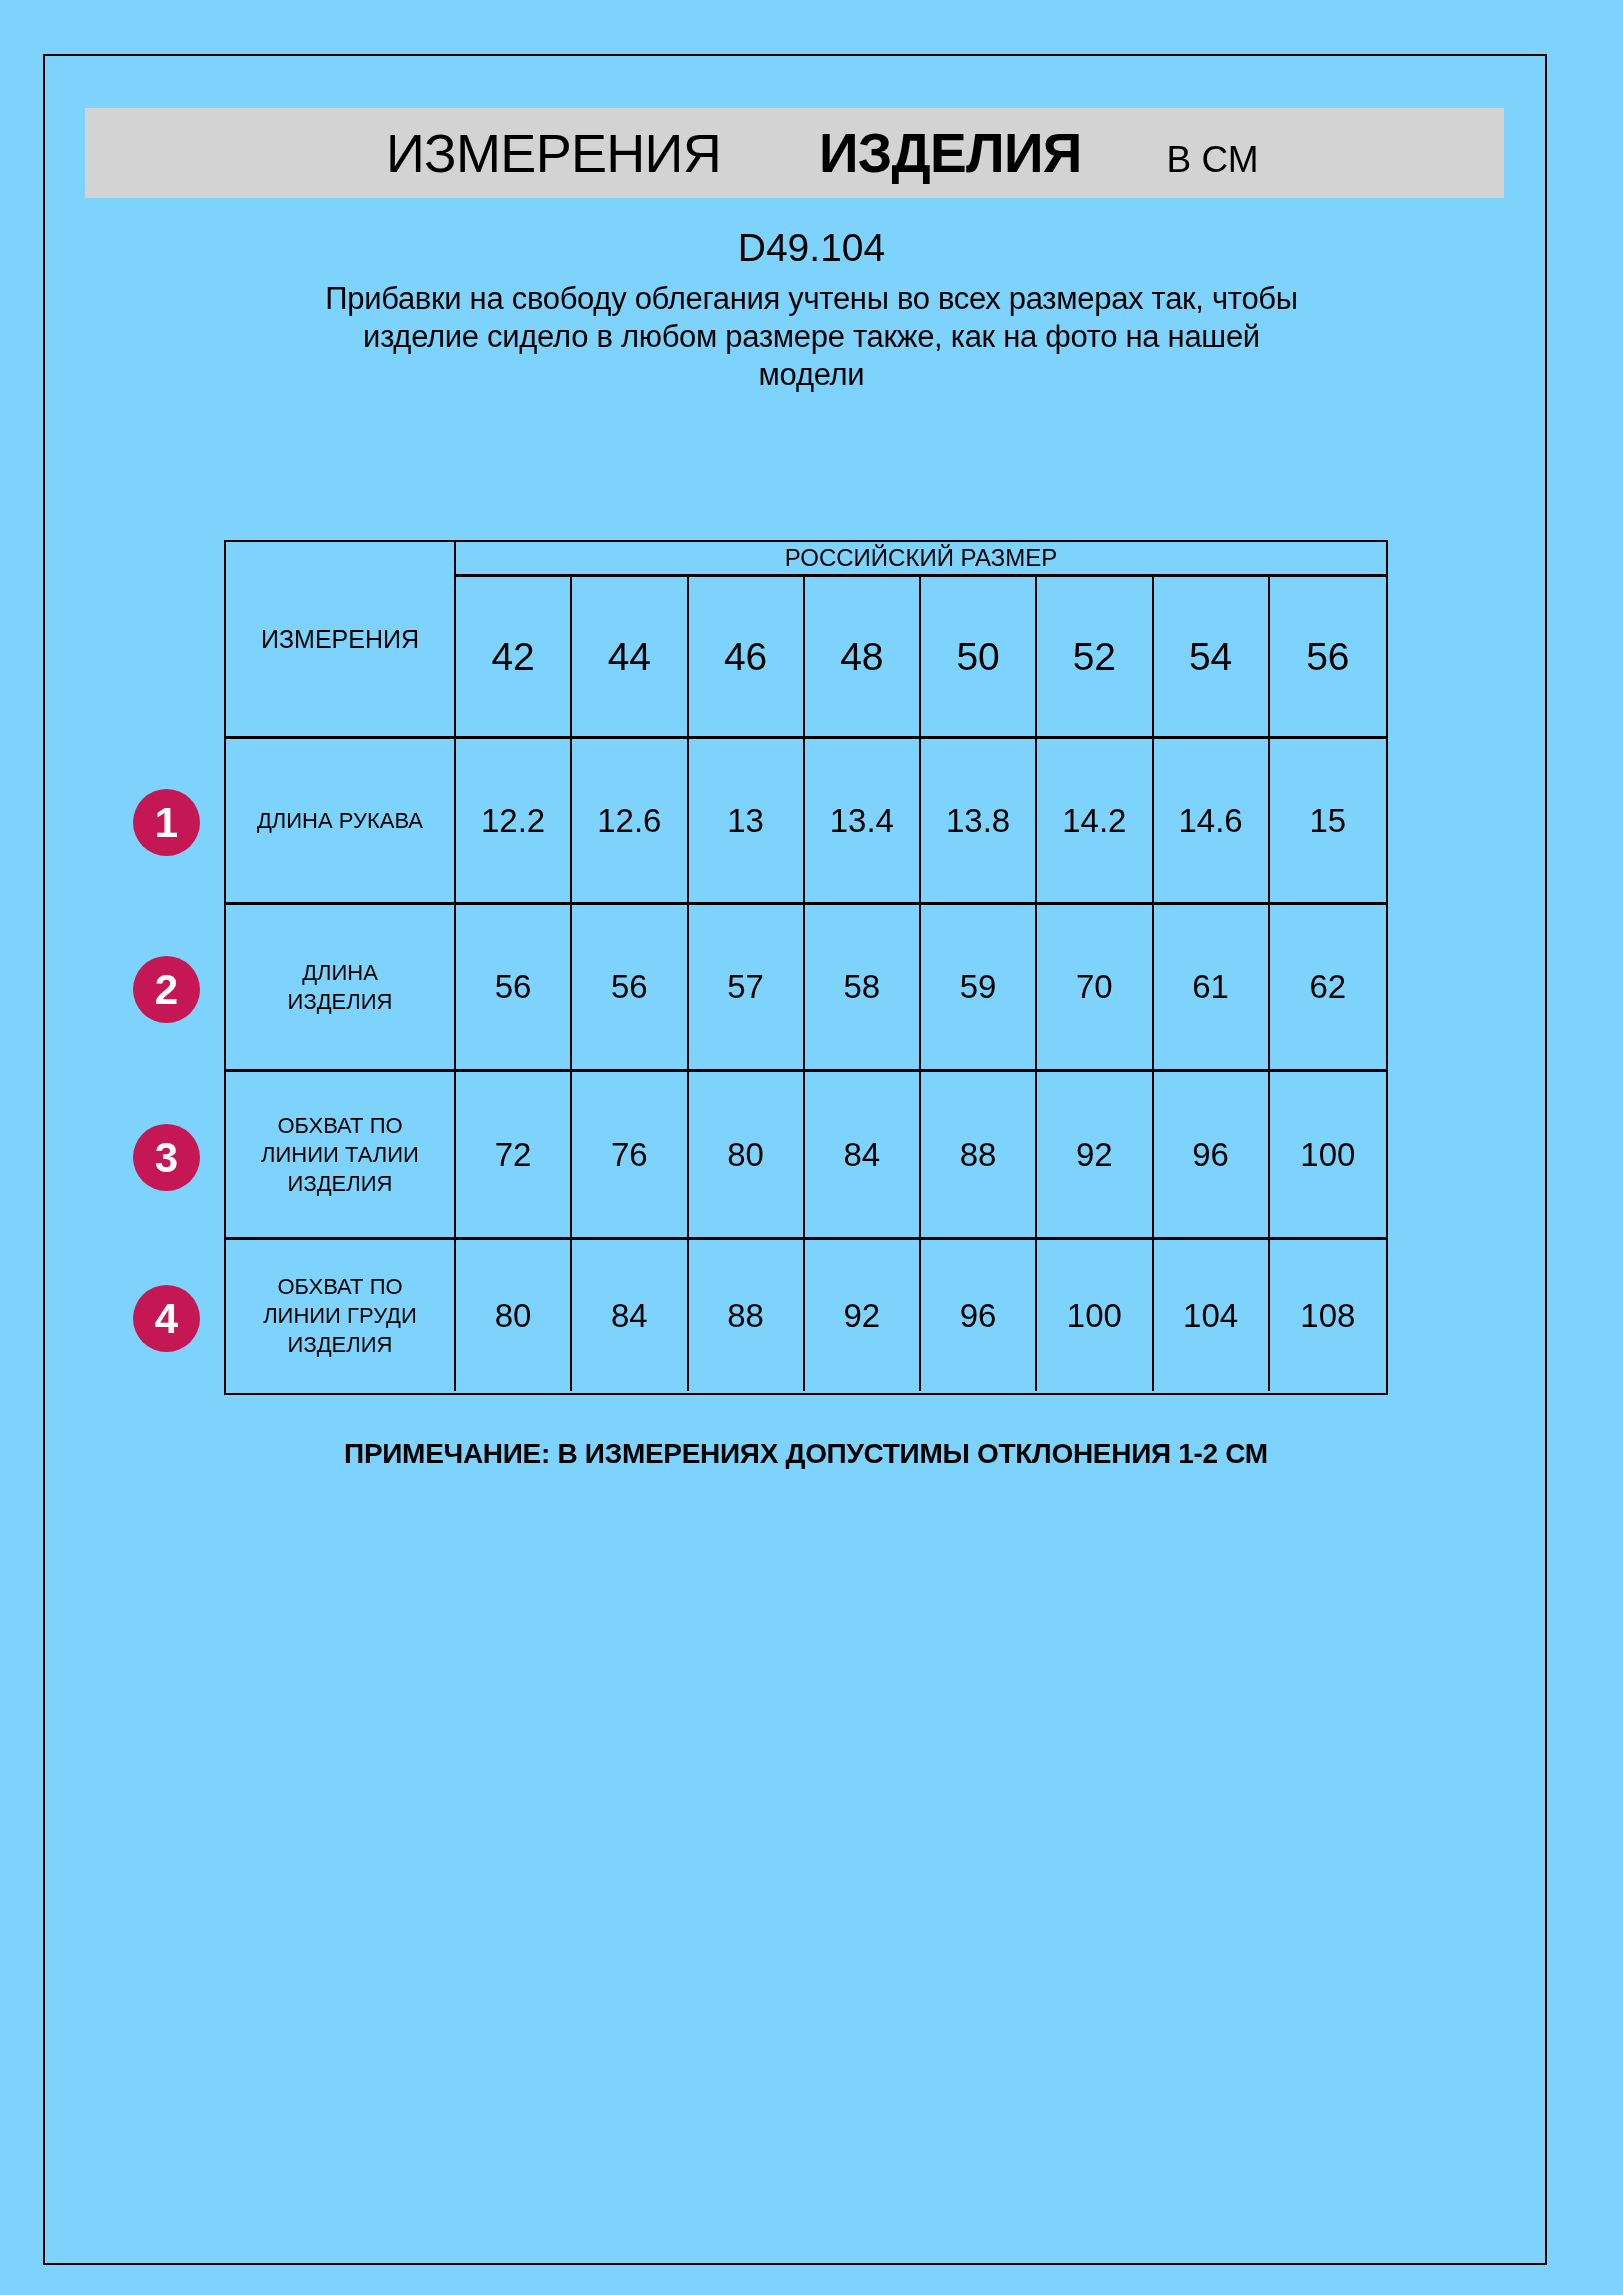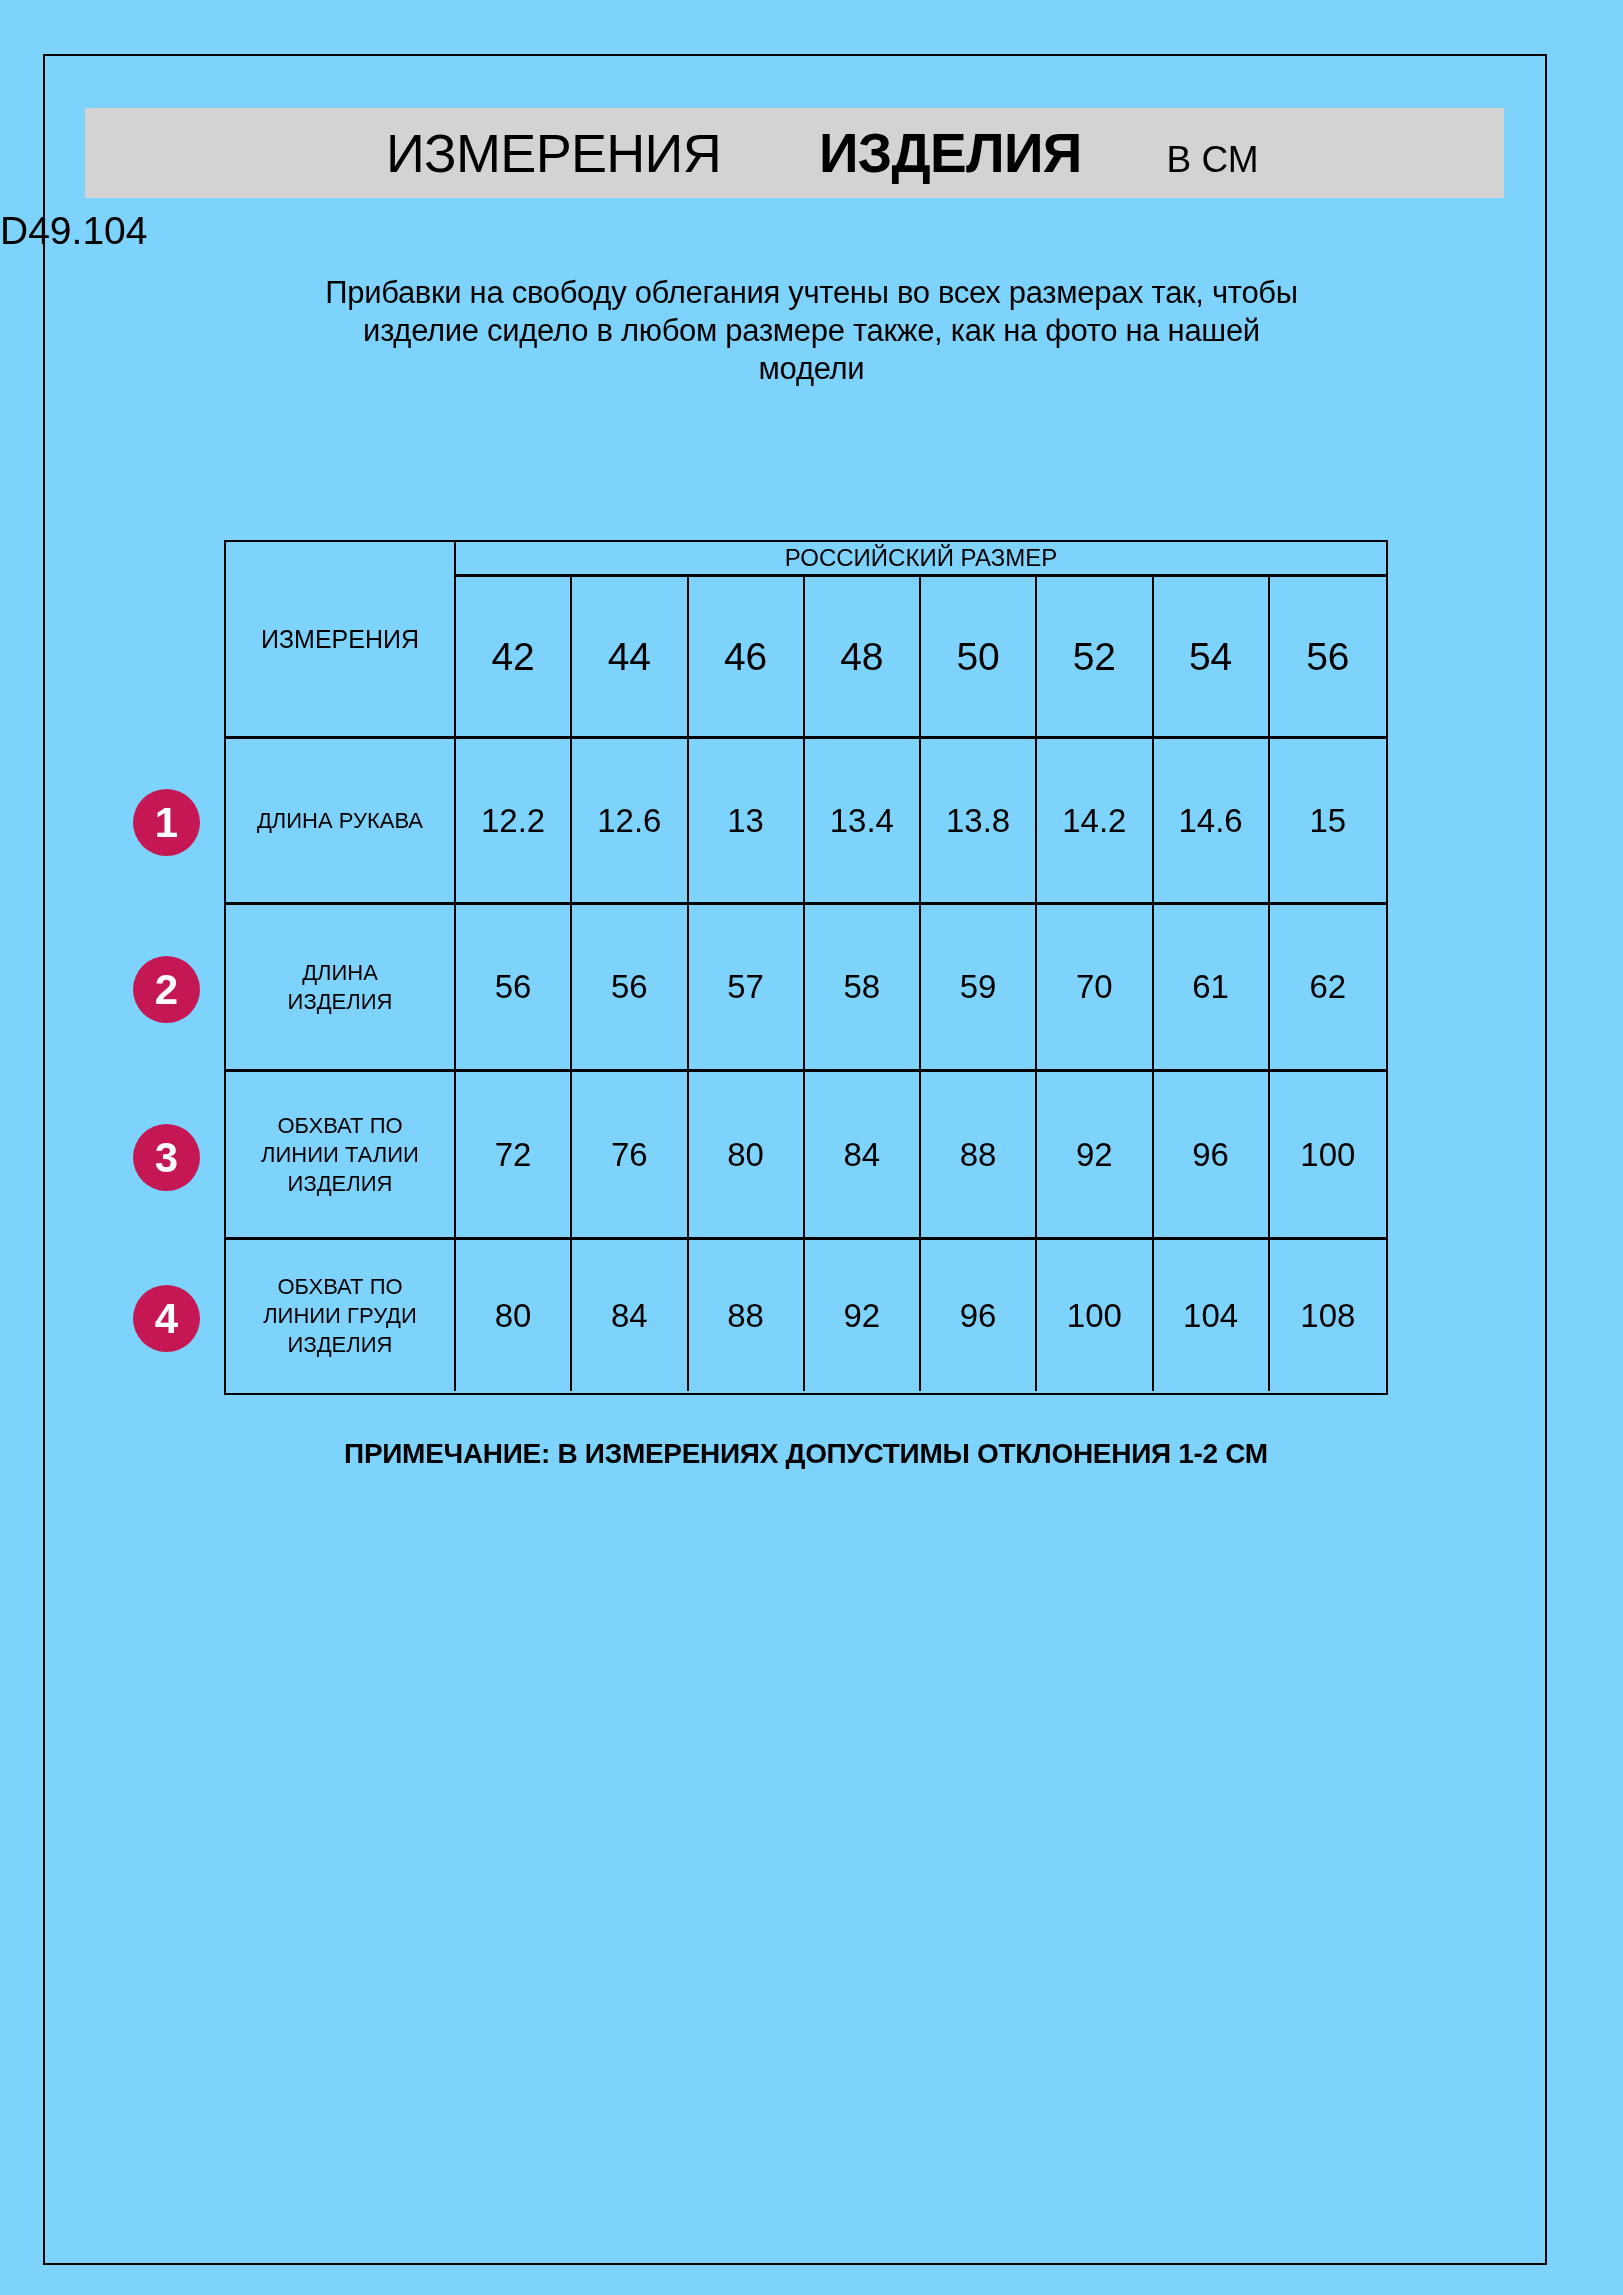"D49.104" .model-number { text-align: left -> center; top: 209px -> 226px }
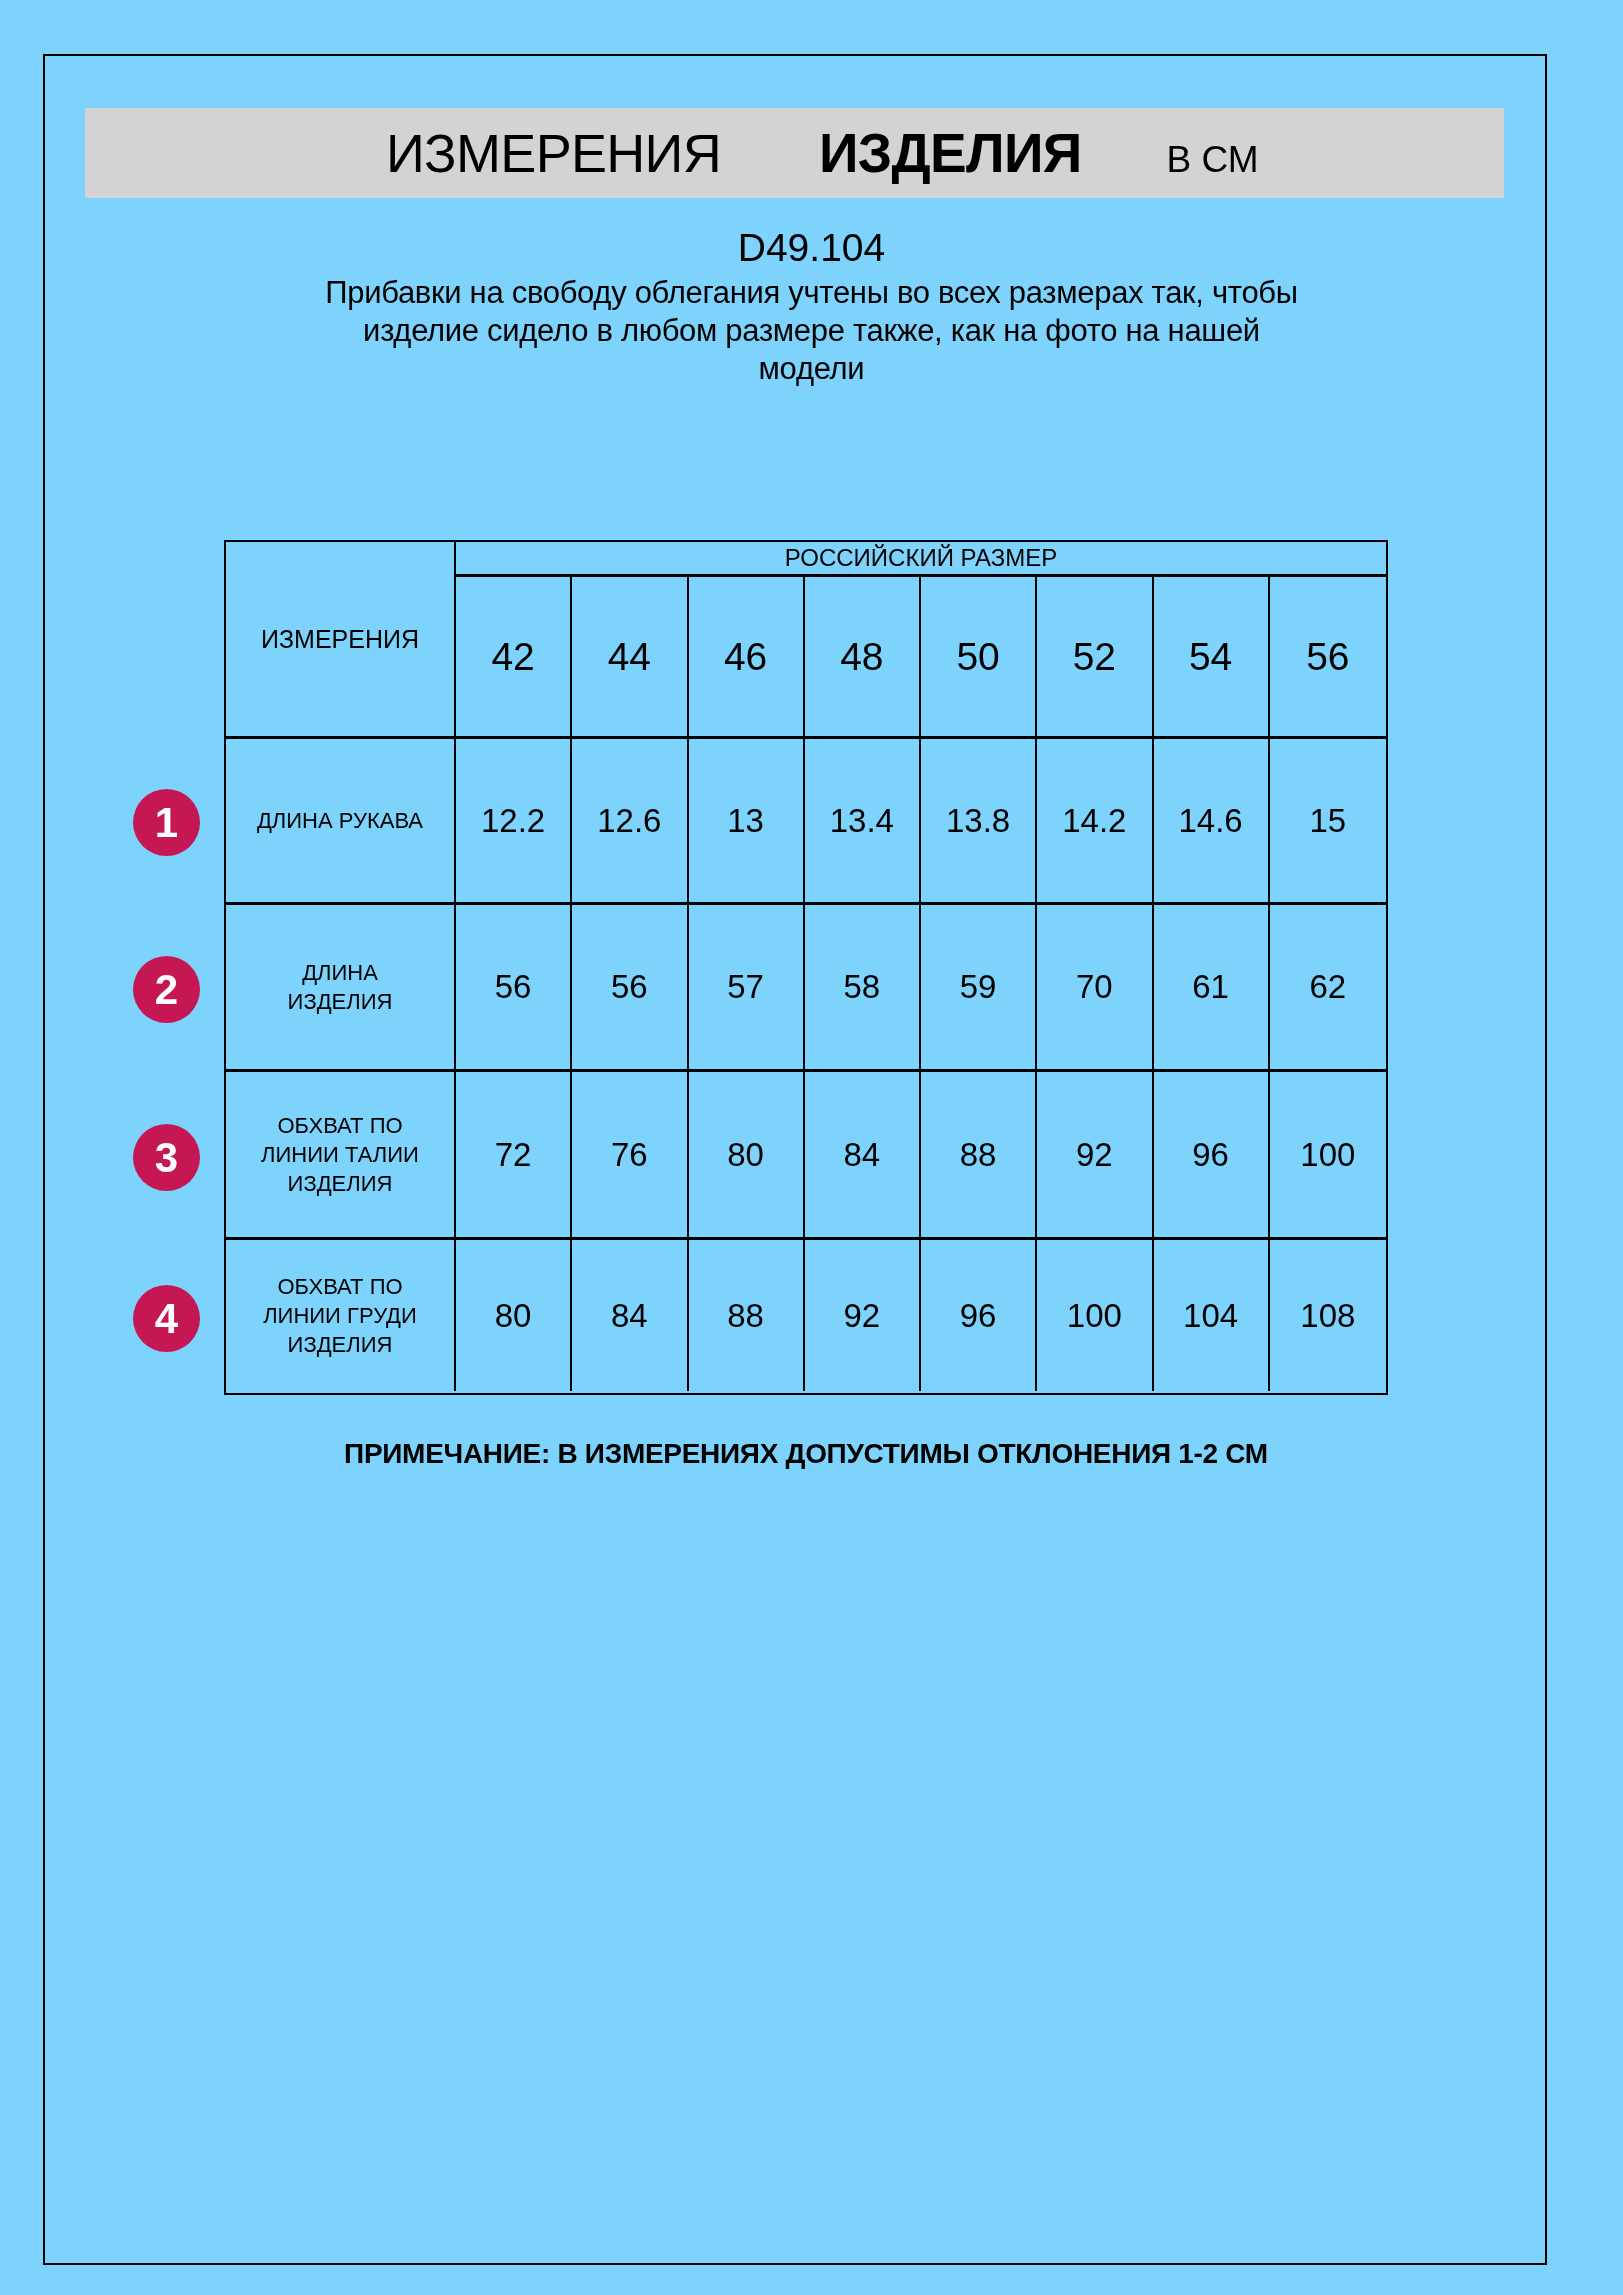"Прибавки на свободу облегания учтены" .description { top: 274px -> 280px }
